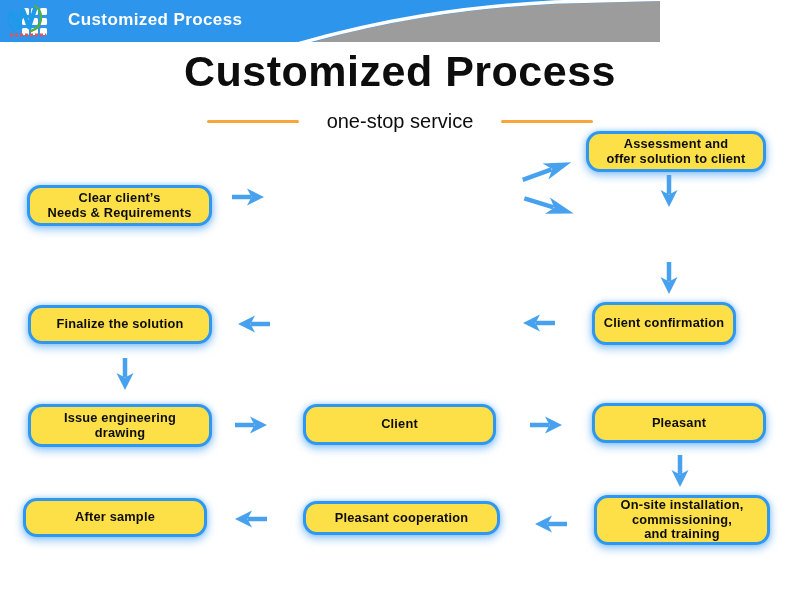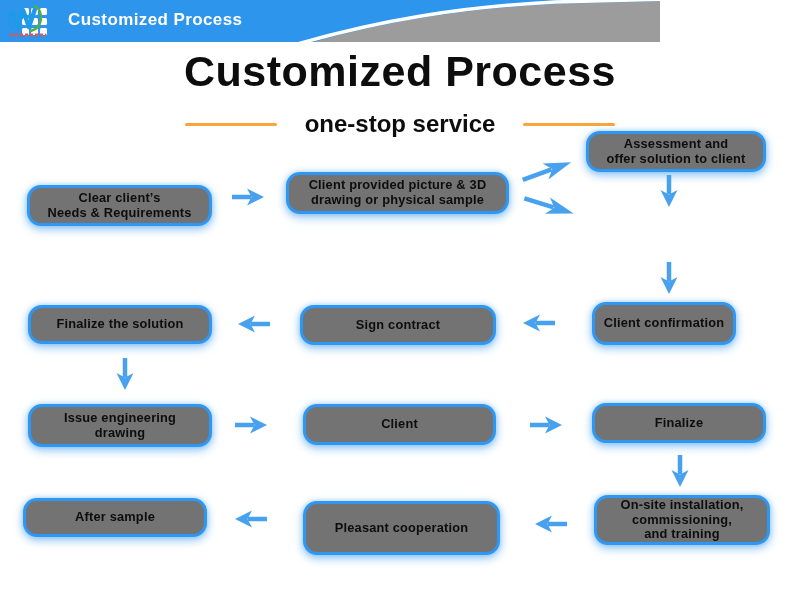"one-stop service" .subtitle { font-size: 24px -> 20px; font-weight: bold -> normal }
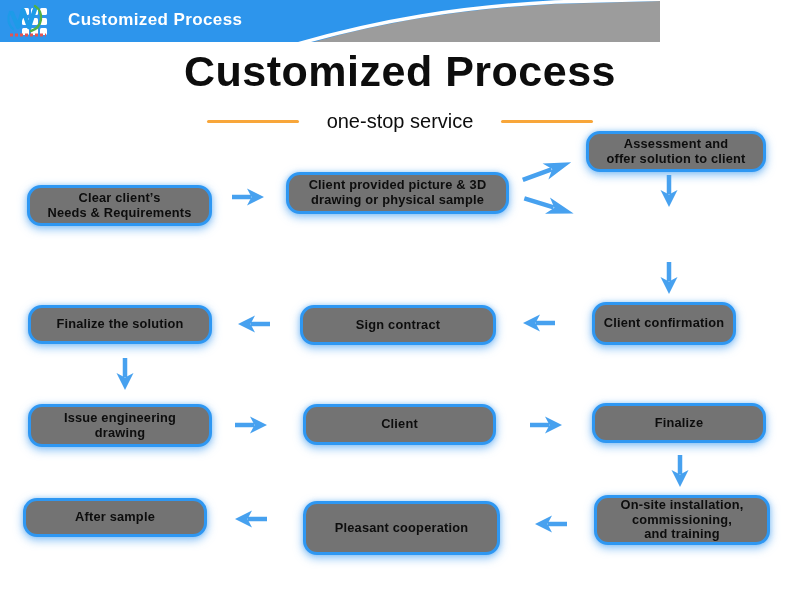"Assessment and" .fbox { background: #737373 -> #fde047 }
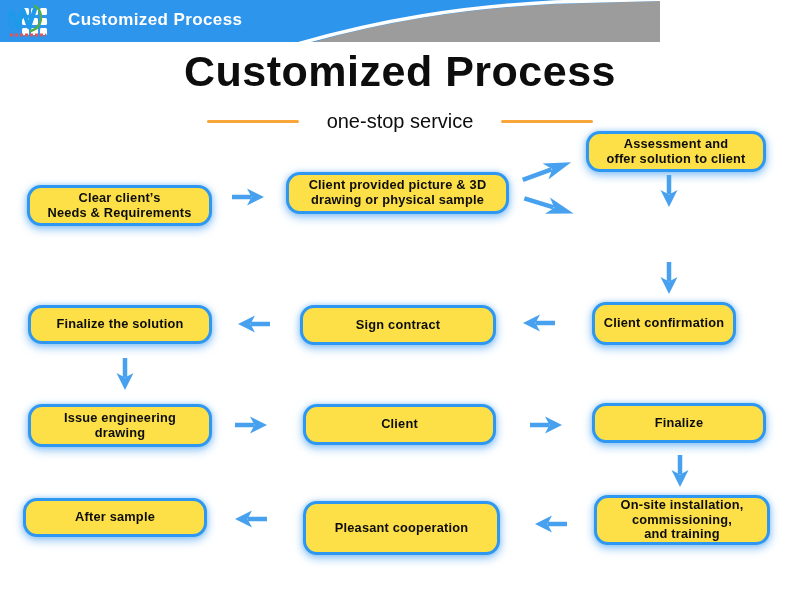"Client provided picture & 3D" div.fbox { html: <div> <span>Client provided picture &amp; 3D drawing or physical sample</span> </div> -> none }
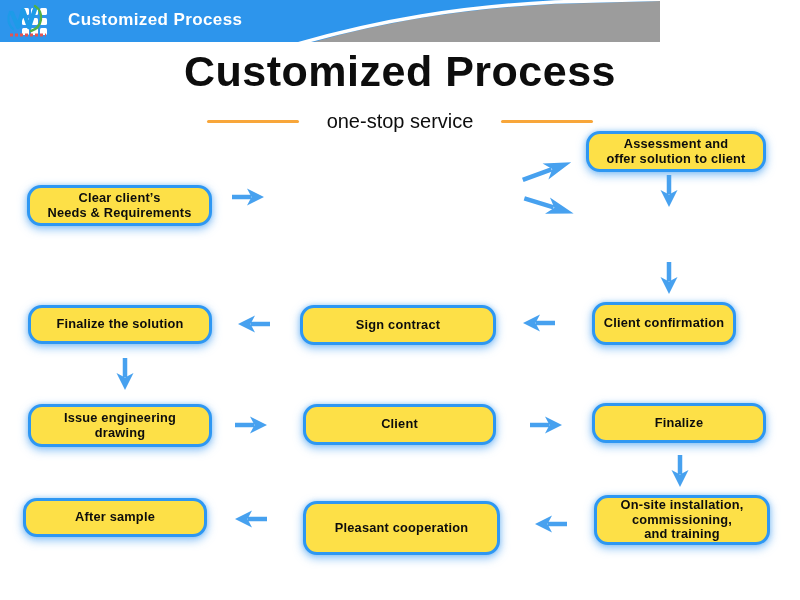"Sign contract" div.fbox { html: <div> <span>Sign contract</span> </div> -> none }
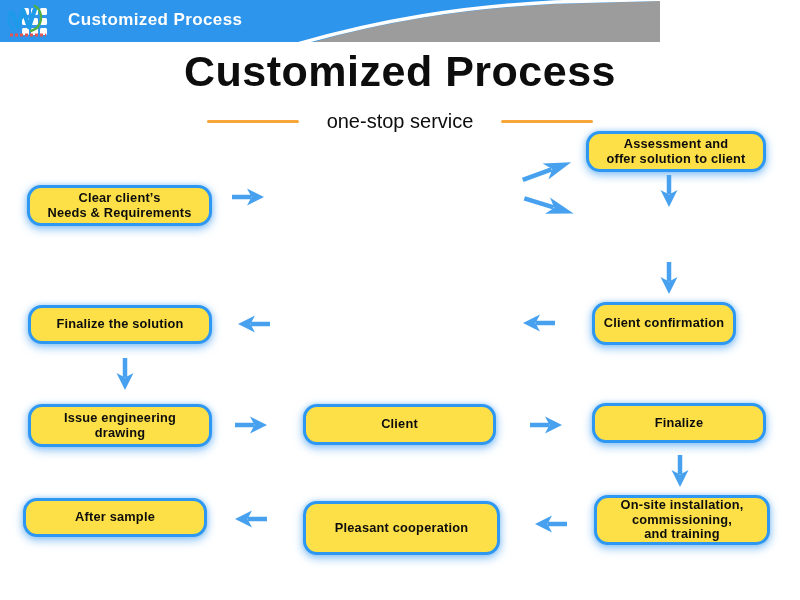"Finalize" span { text: Finalize -> Pleasant }
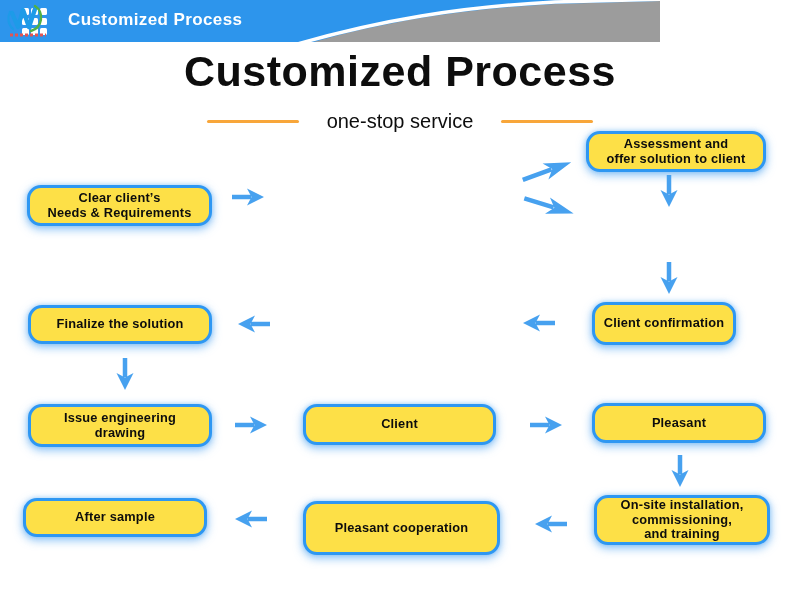"Pleasant cooperation" div.fbox { height: 54px -> 34px }
